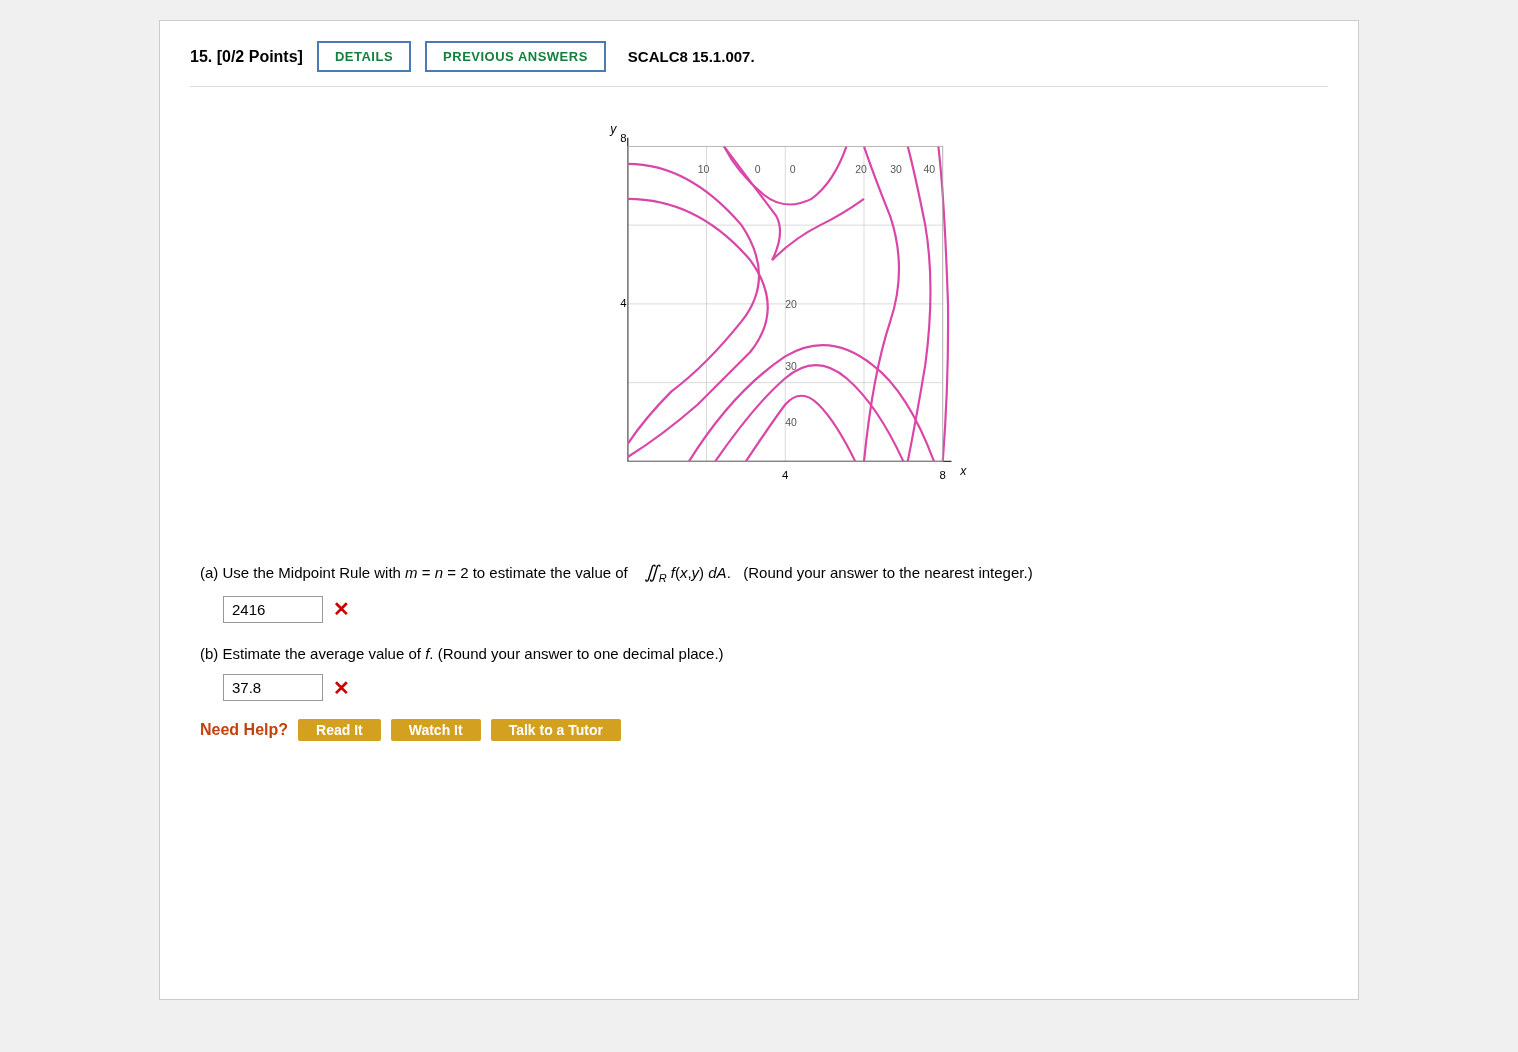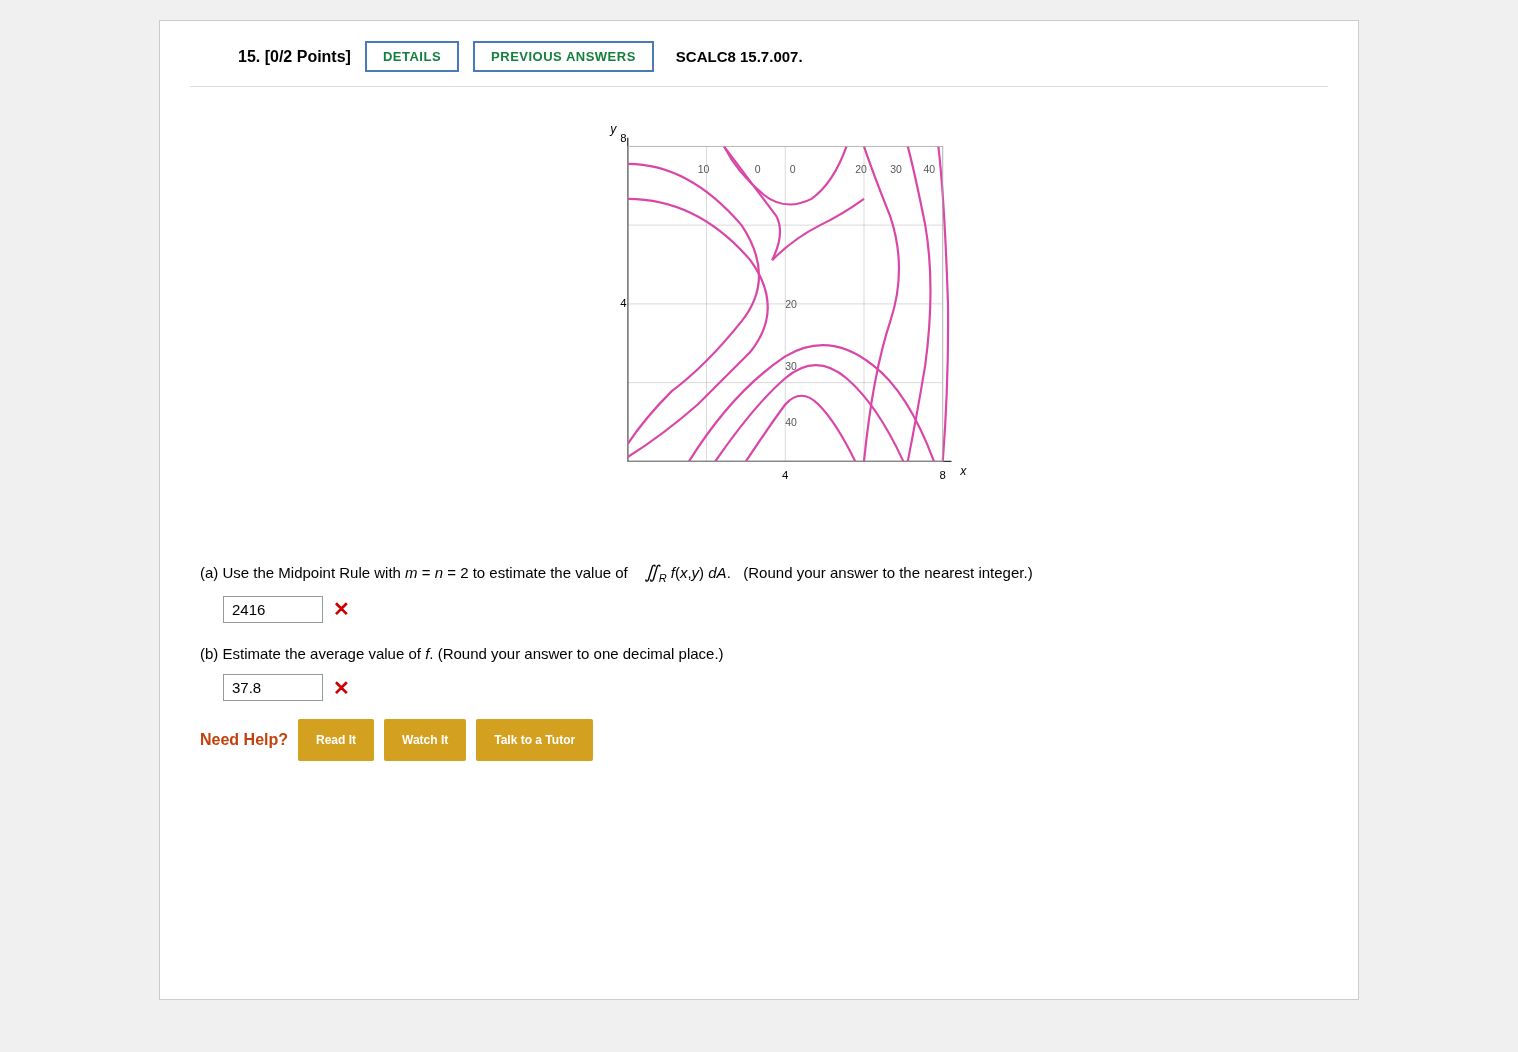"15. [0/2 Points]" .question-number { margin-left: 48px -> none }
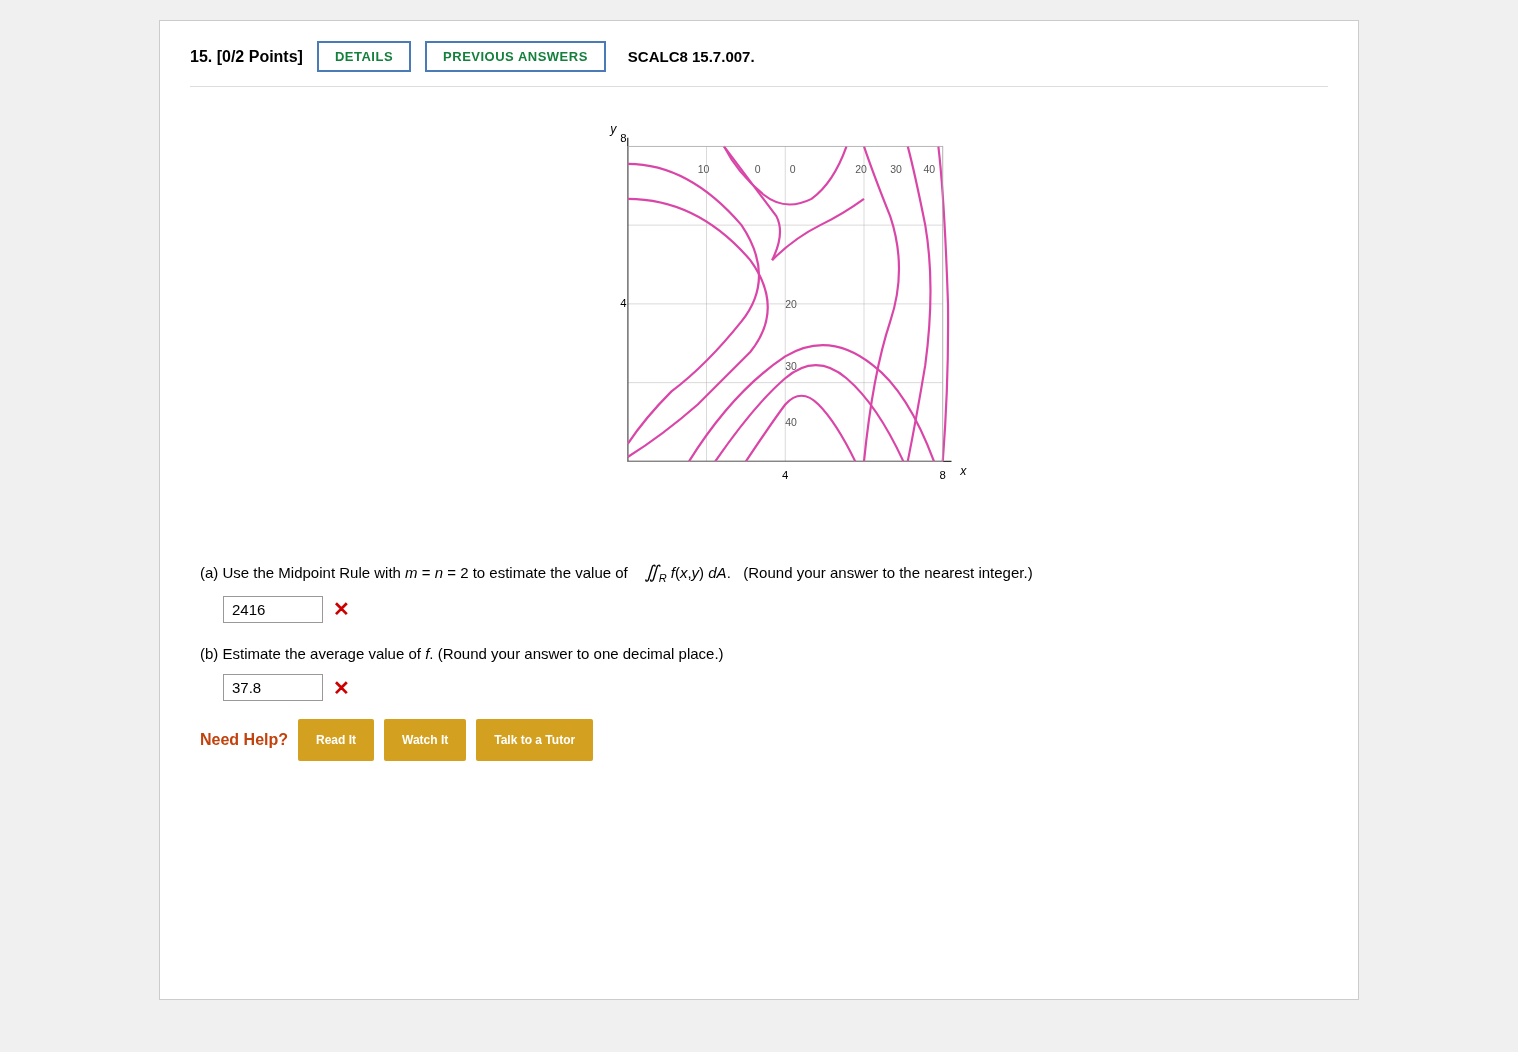"SCALC8 15.7.007." span.problem-code { text: 15.7.007 -> 15.1.007 }
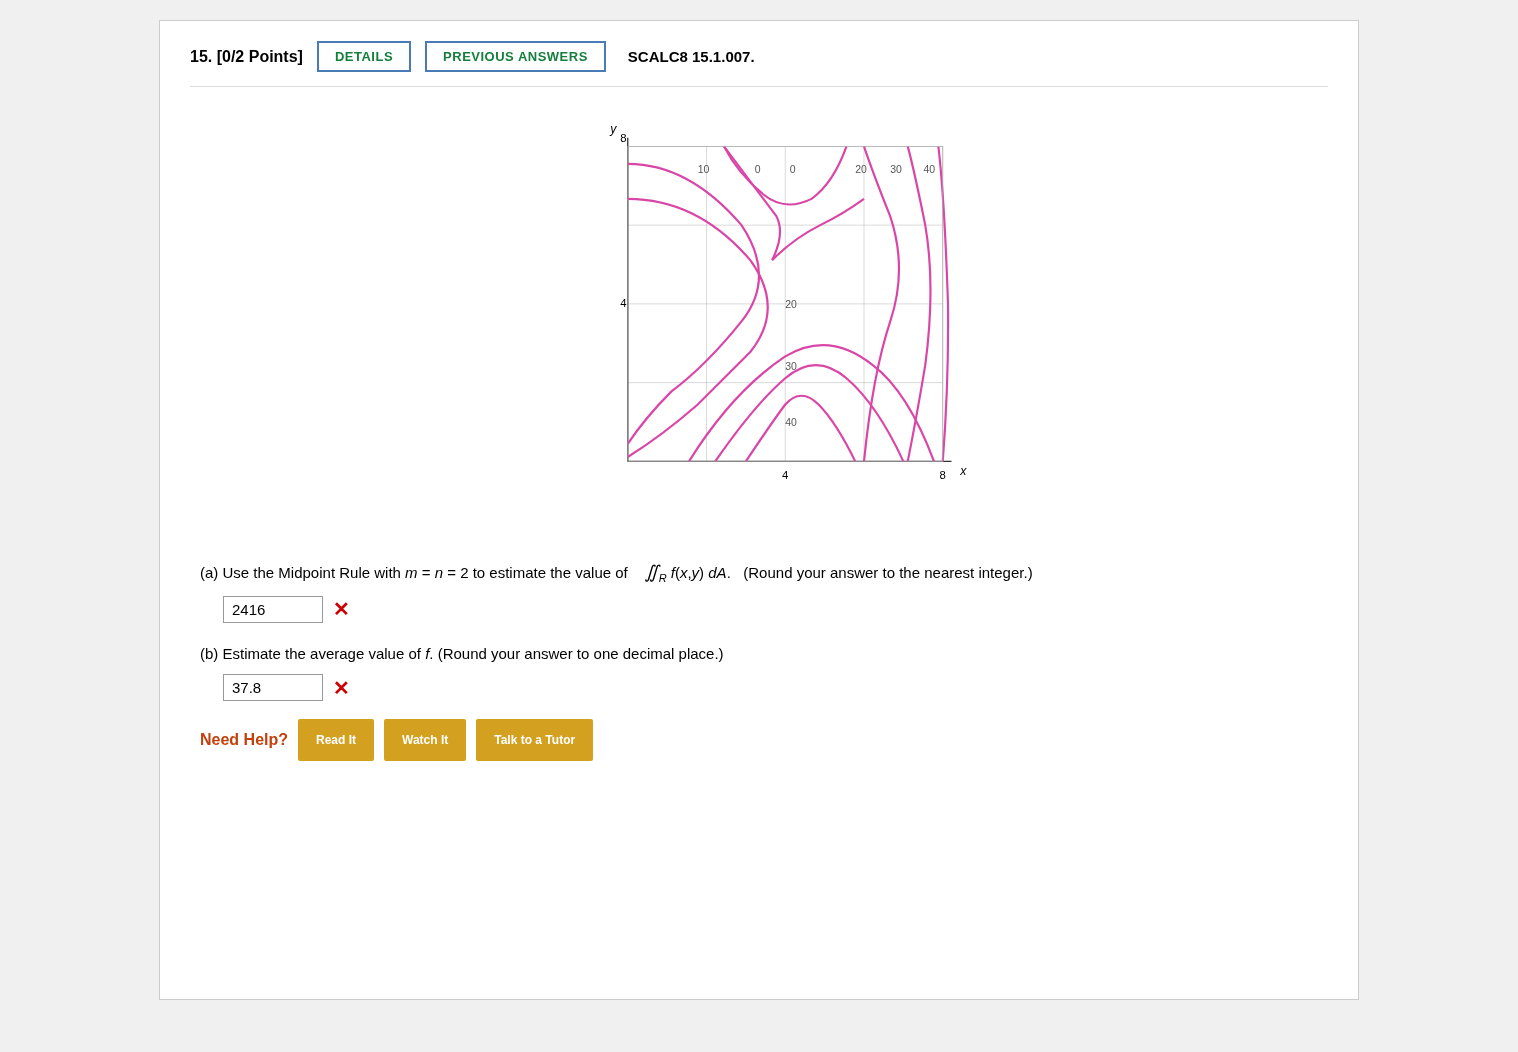"Read It" .help-btn { font-size: 12px -> 14px; padding: 14px 18px -> 3px 18px }
